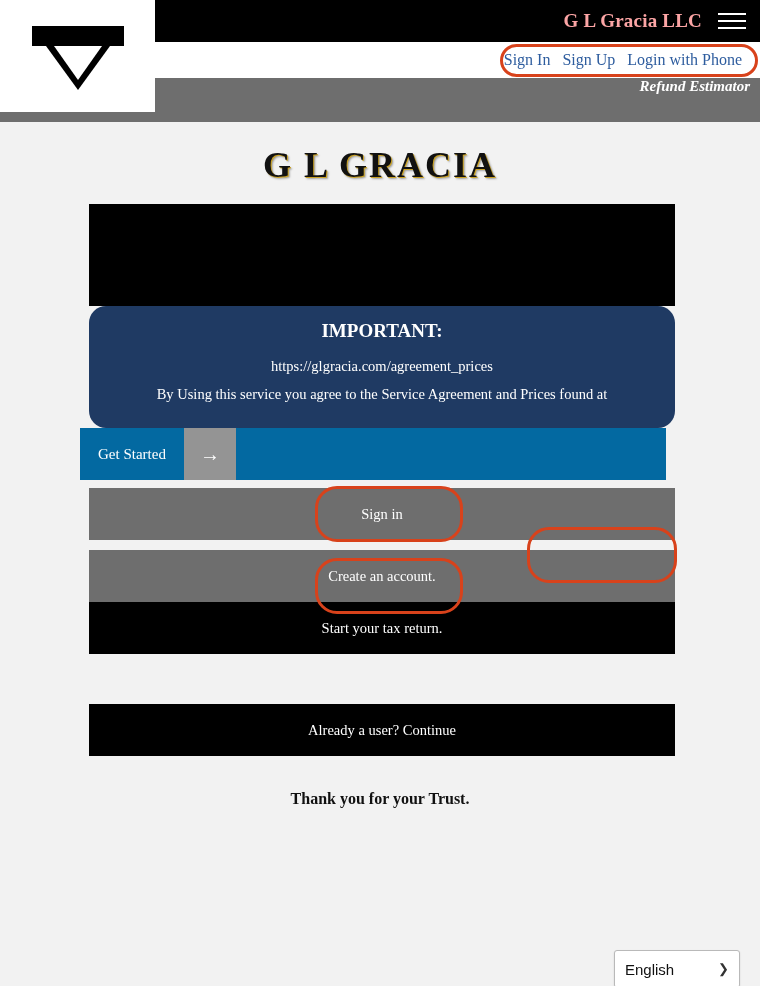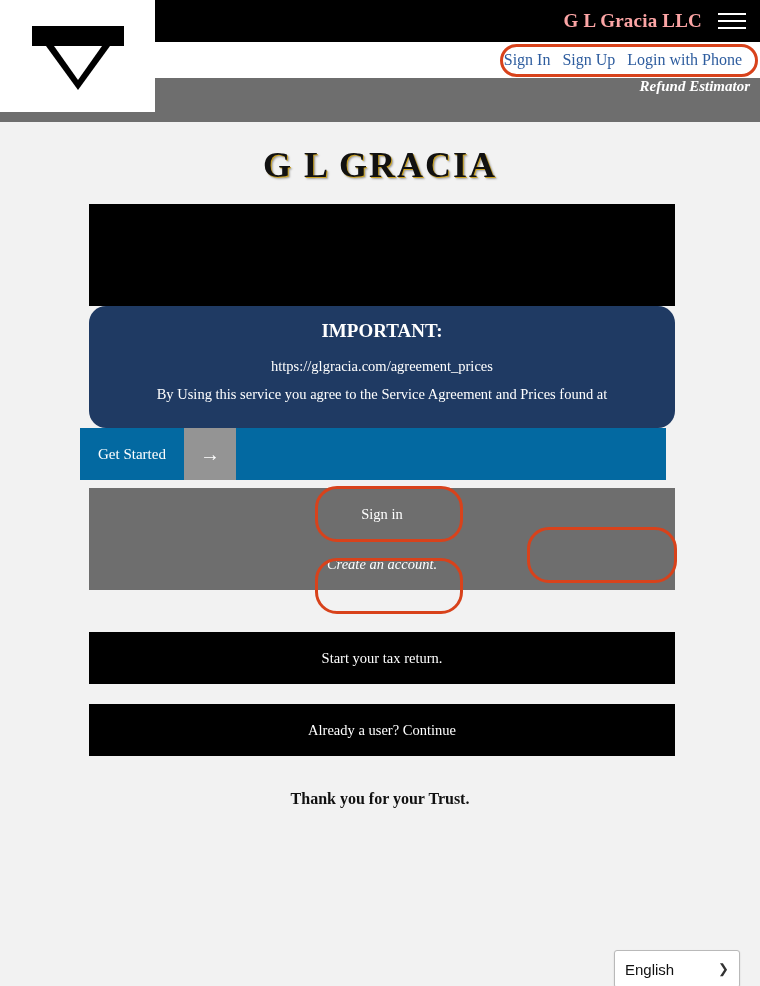"Create an account." .btn-create { font-style: italic -> none; top: 416px -> 428px }
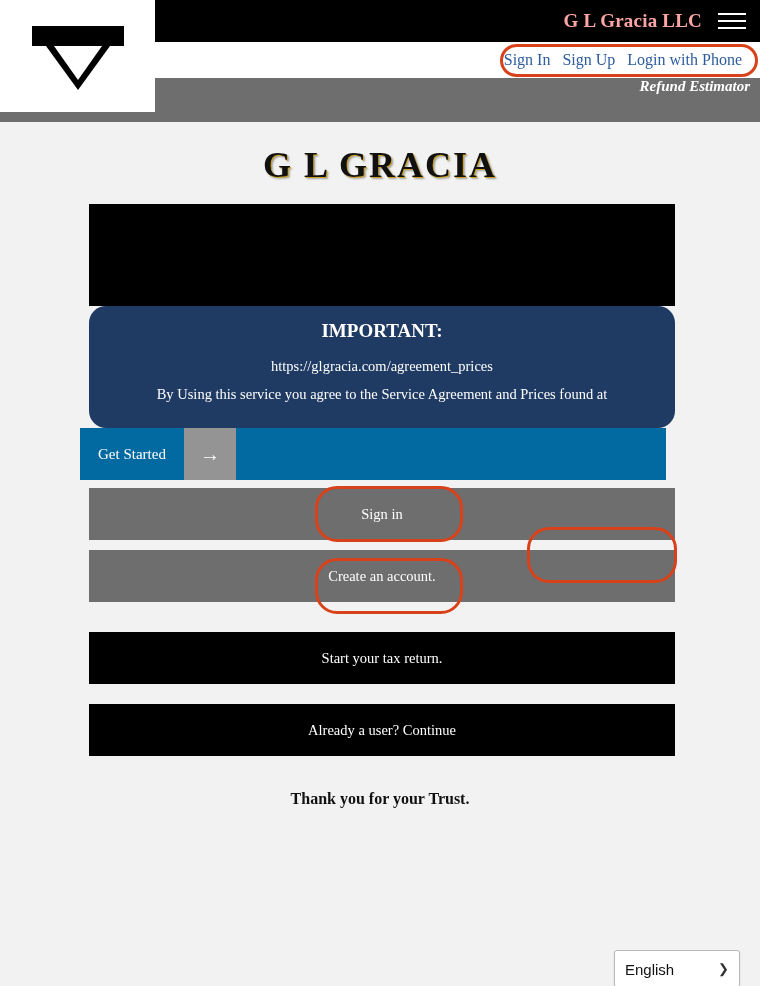"Start your tax return." .btn-start { top: 510px -> 480px }
